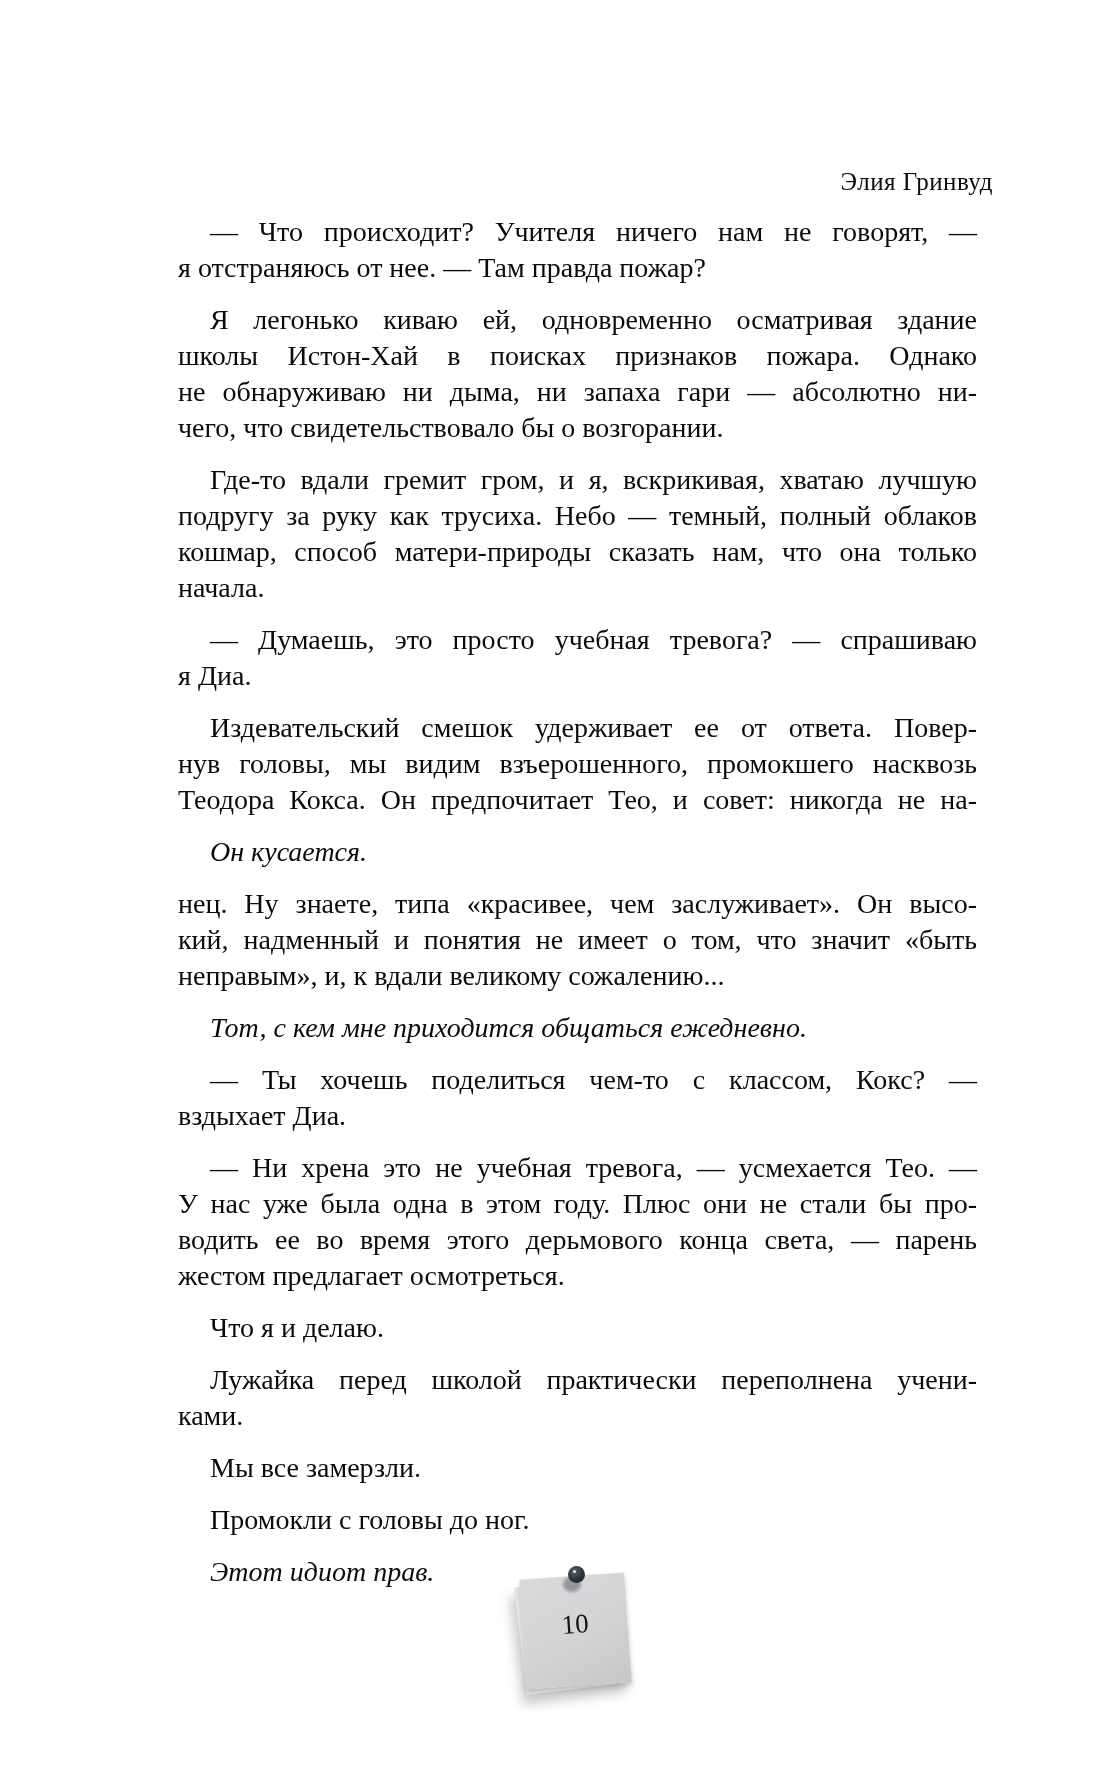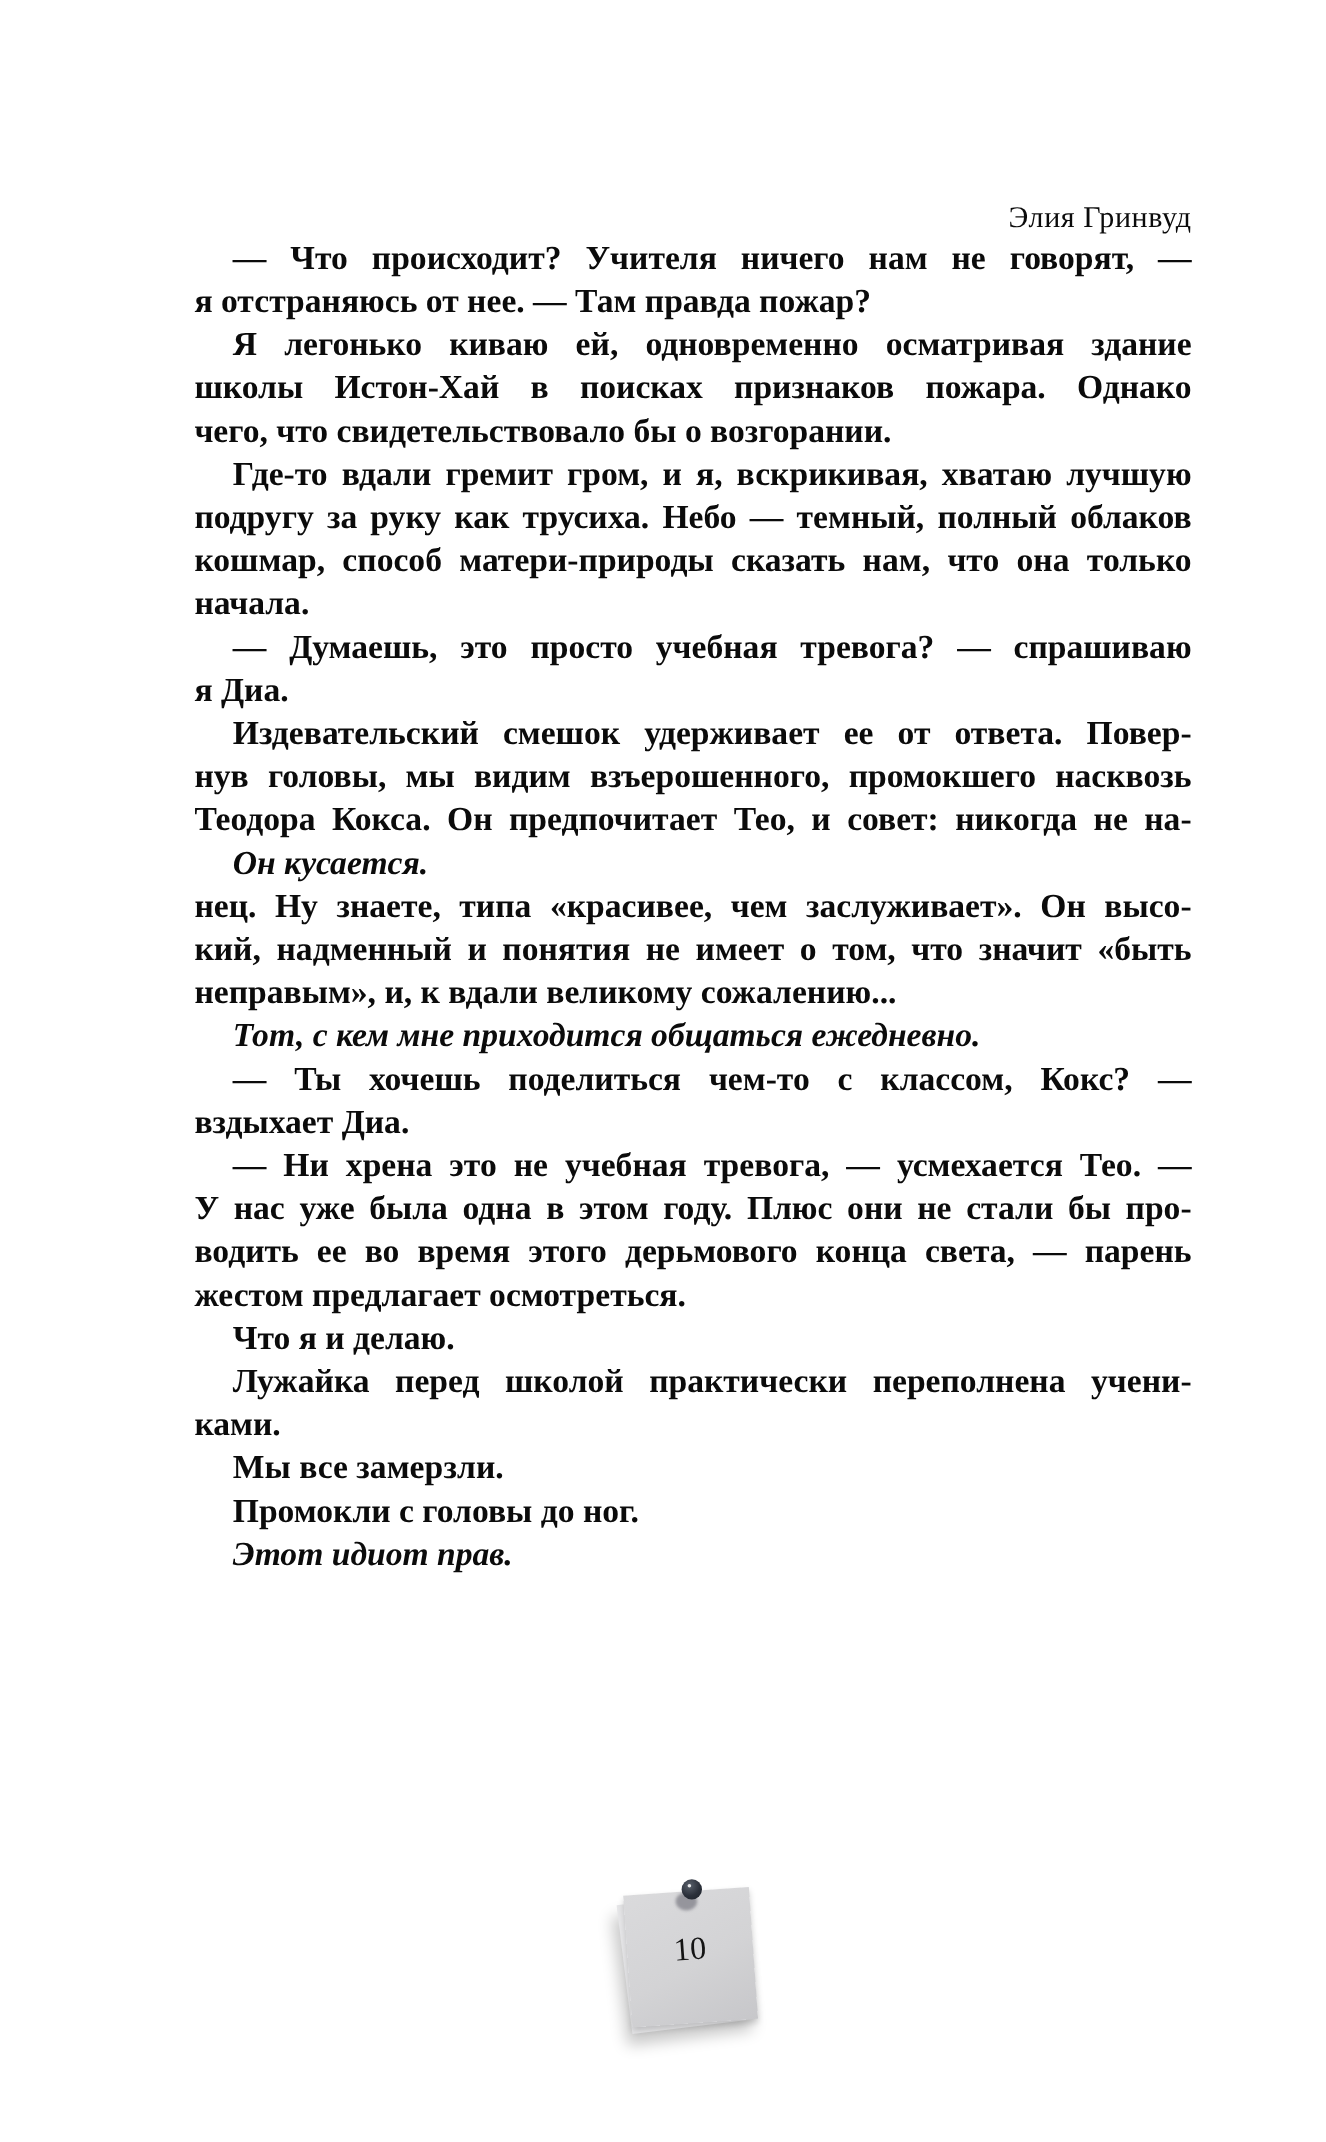"— Что происходит? Учителя ничего" .para { font-weight: bold -> none; margin: 0 -> 16px }
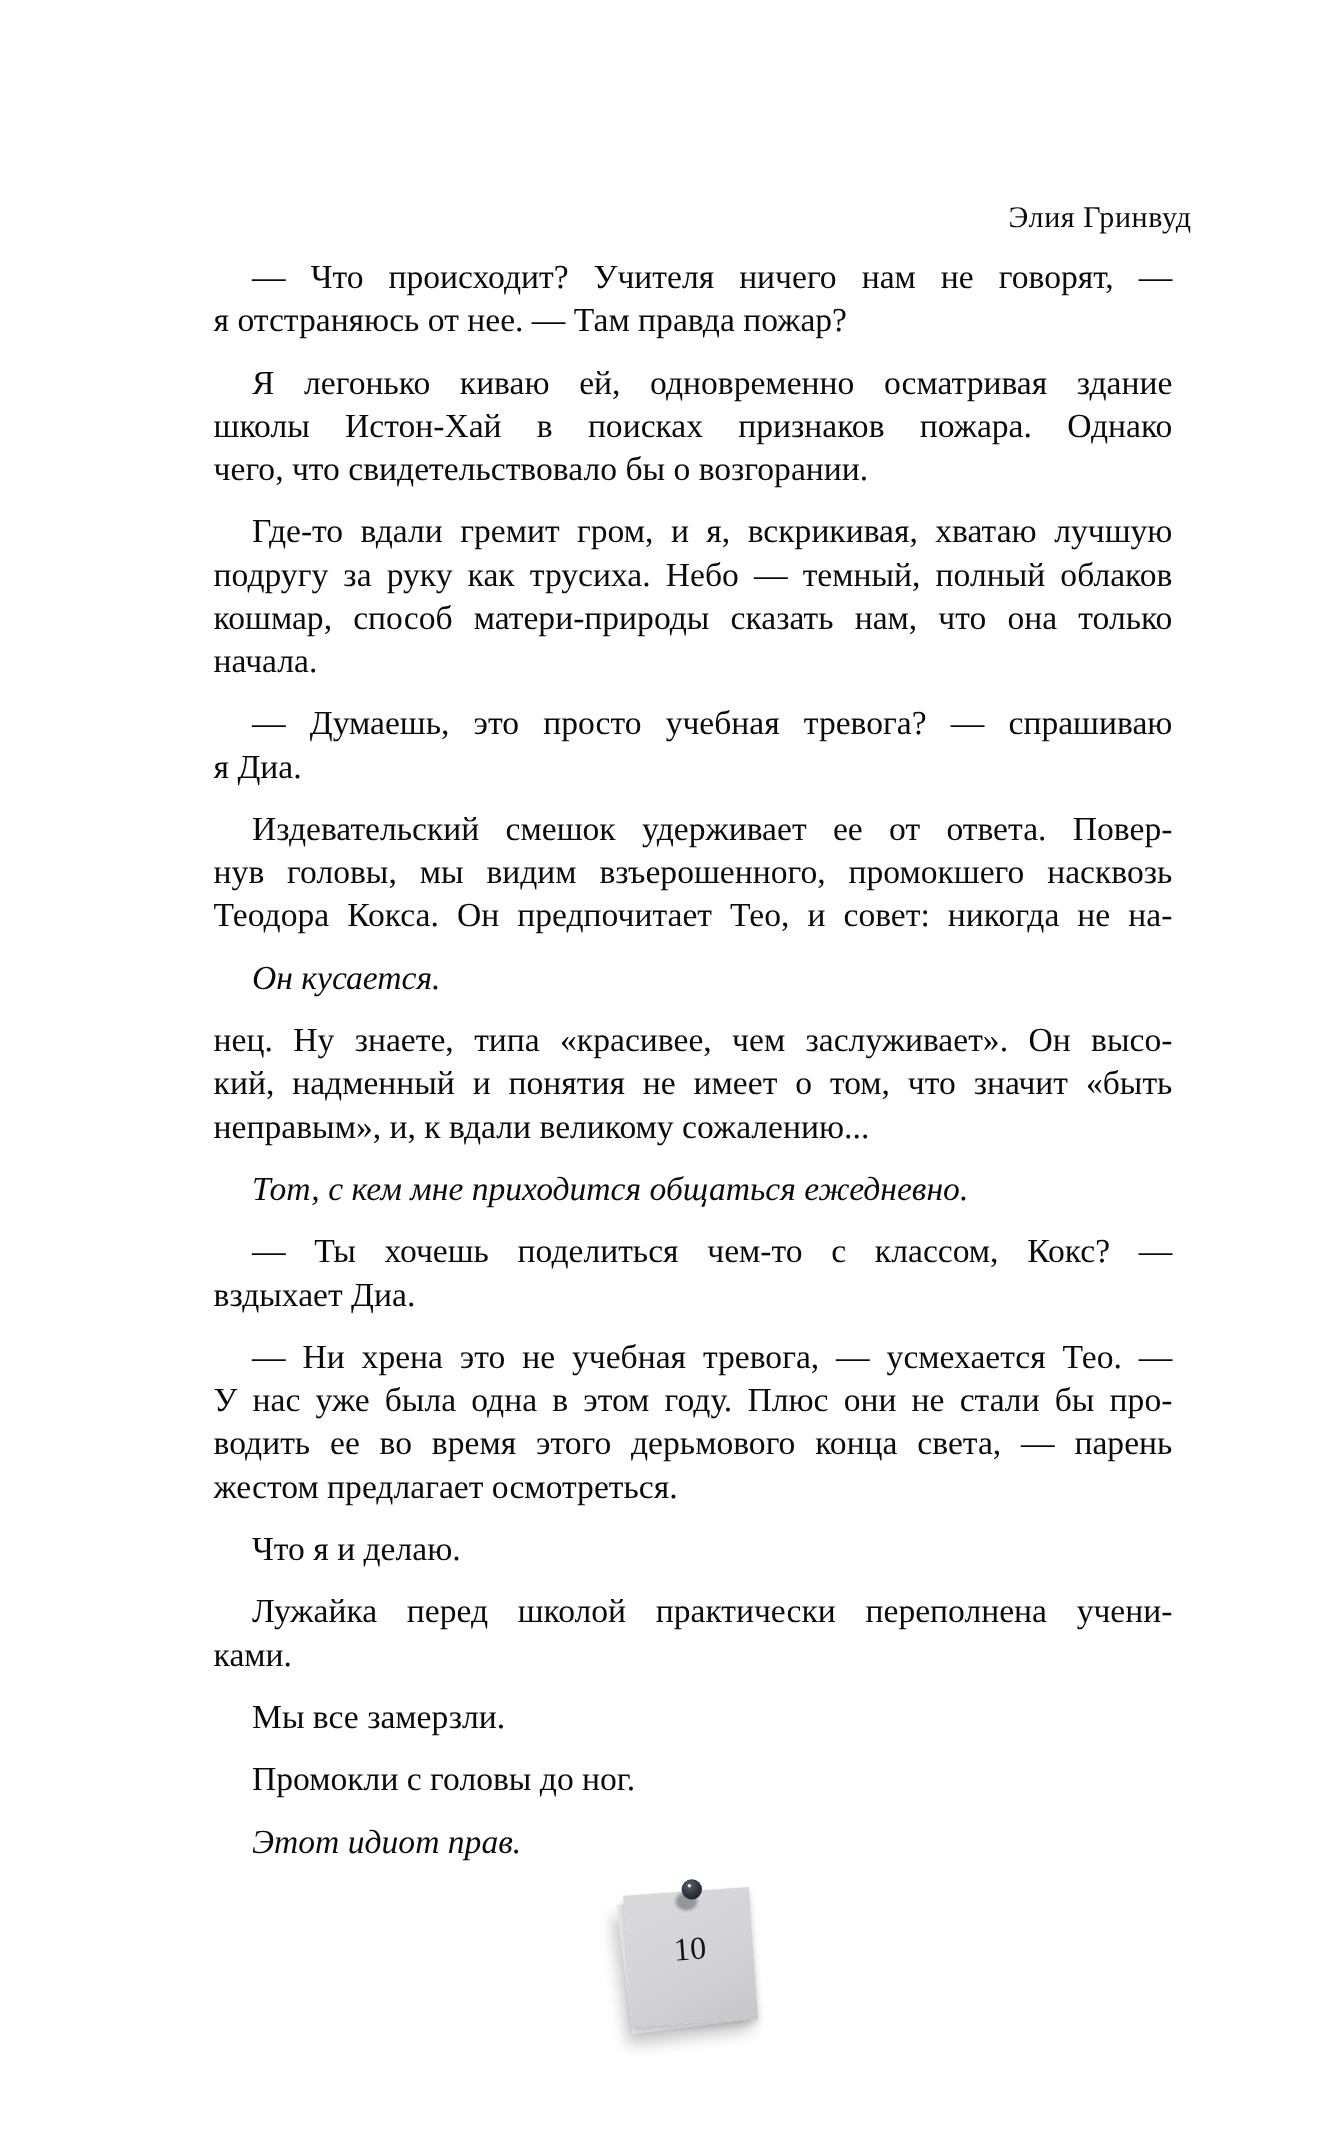"не обнаруживаю ни дыма, ни" div.line { html: none -> <div>не обнаруживаю ни дыма, ни запаха гари — абсолютно ни-</div> }
